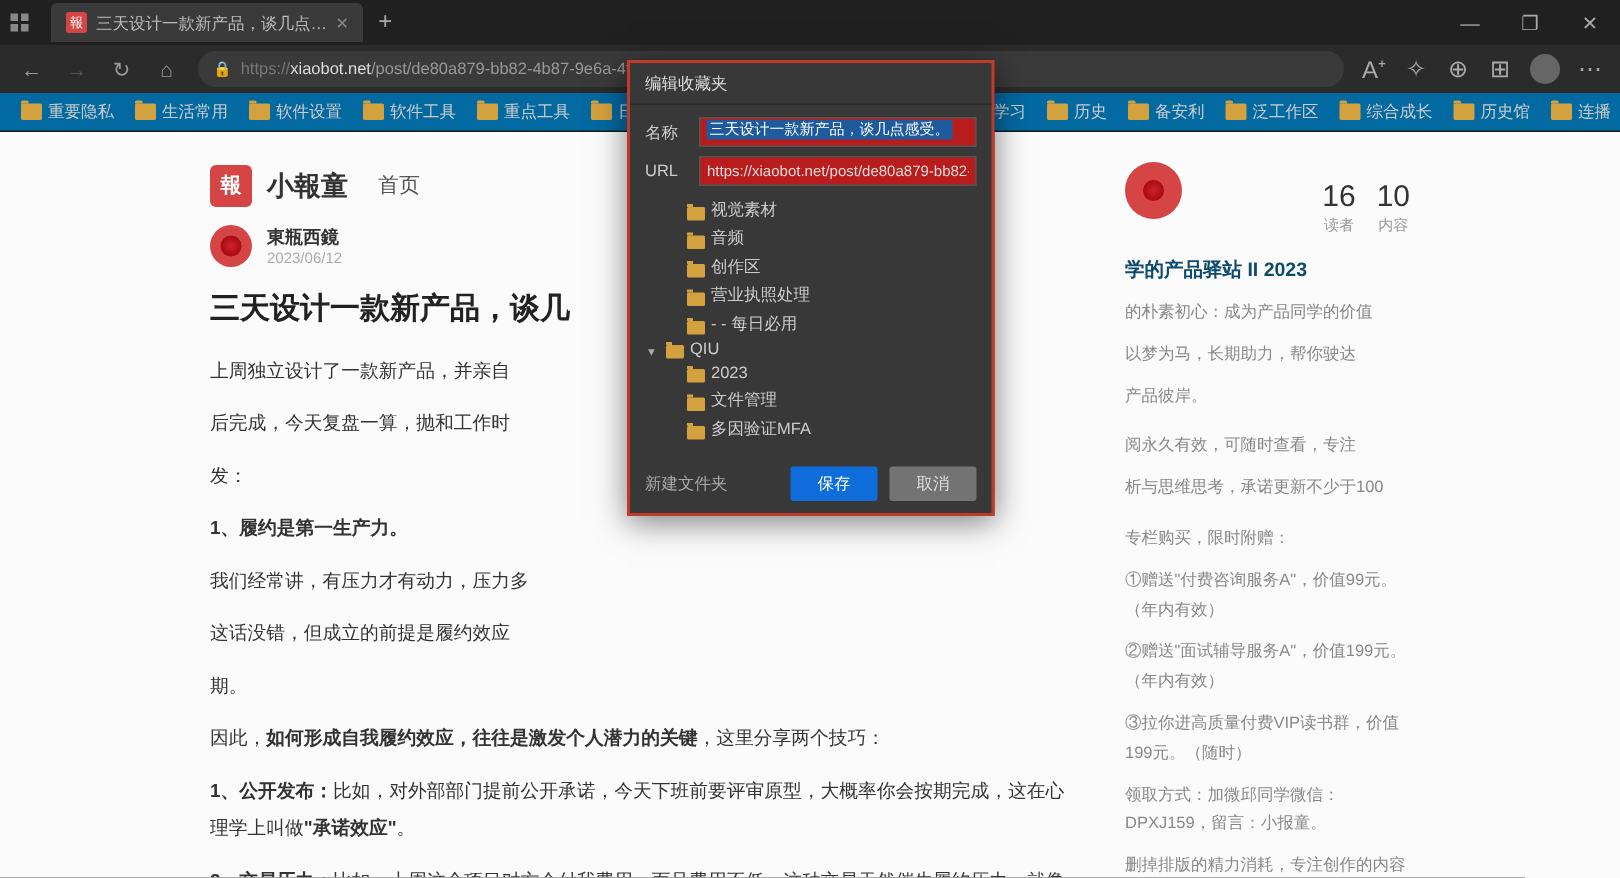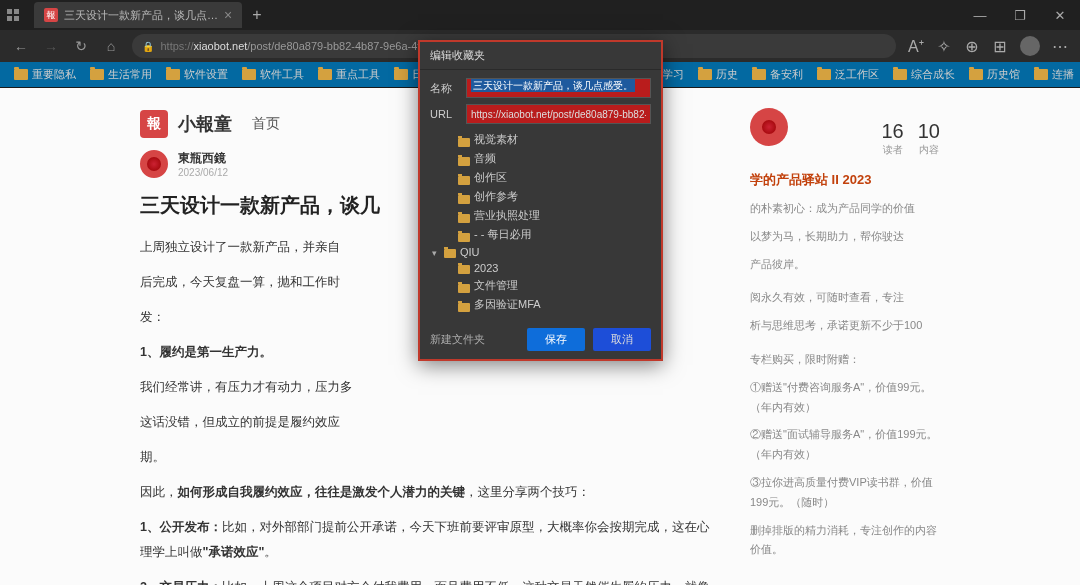"学的产品驿站 II 2023" .side-title { color: #c2410c -> #0c4a6e }
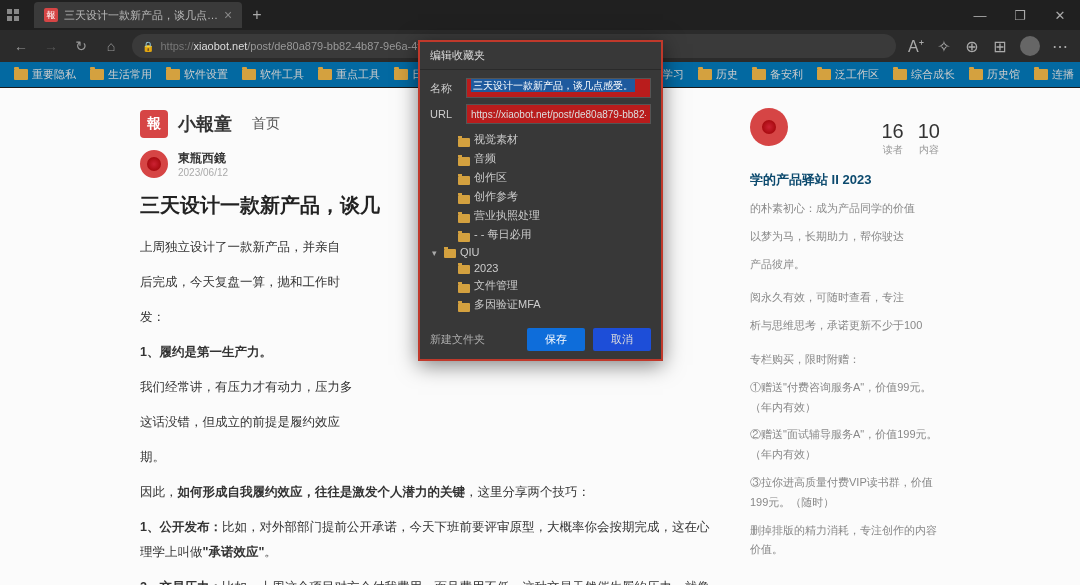"创作参考" div.tree-item { html: <div> <span></span> <span>创作参考</span> </div> -> none }
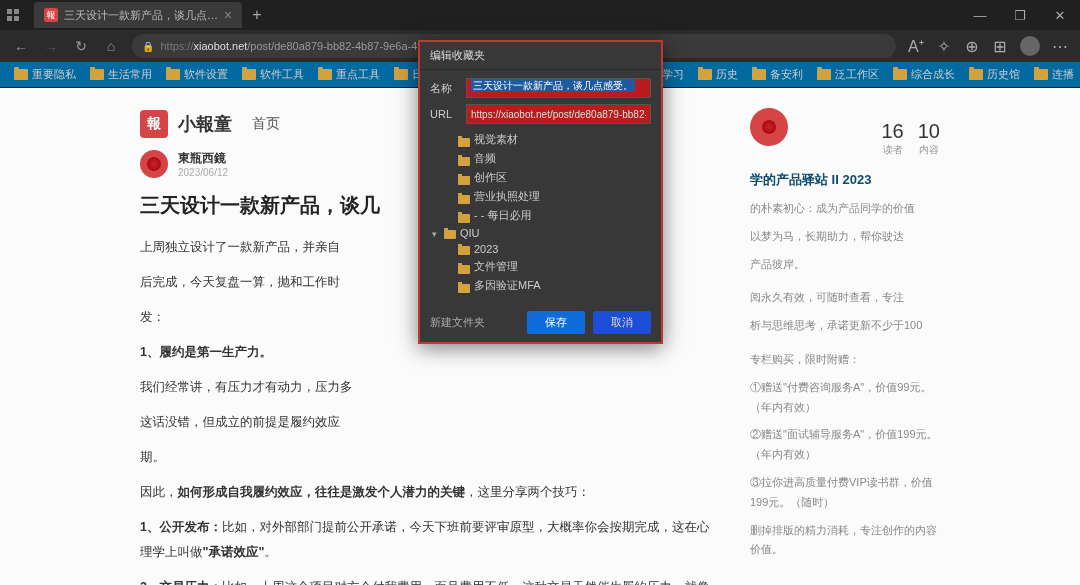"取消" .btn-secondary { background: #1d4ed8 -> #737373 }
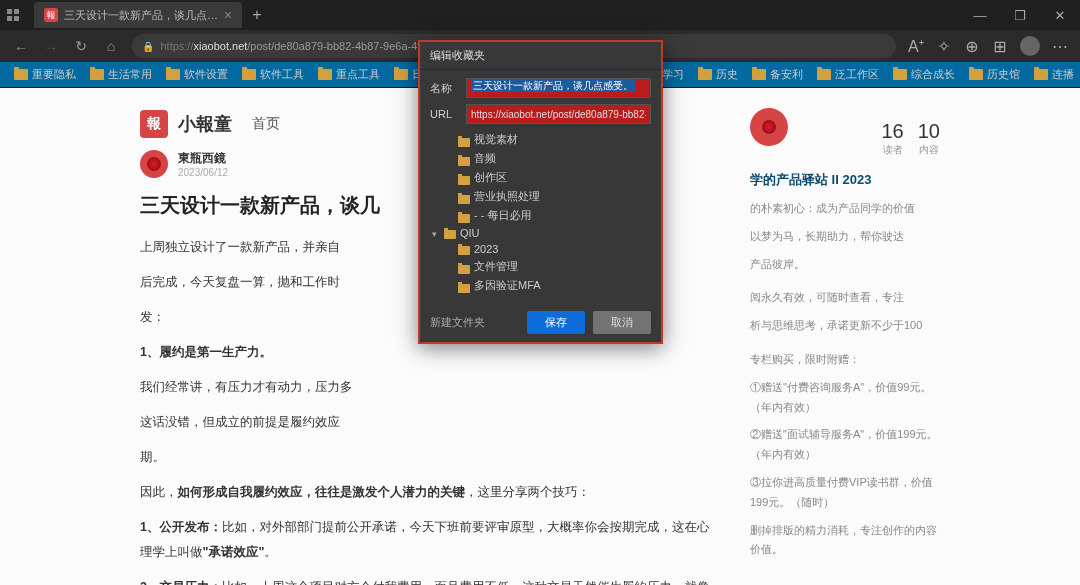"领取方式：加微邱同学微信：DPXJ159，留言：小报童。" p { html: none -> <p>领取方式：加微邱同学微信：DPXJ159，留言：小报童。</p> }
